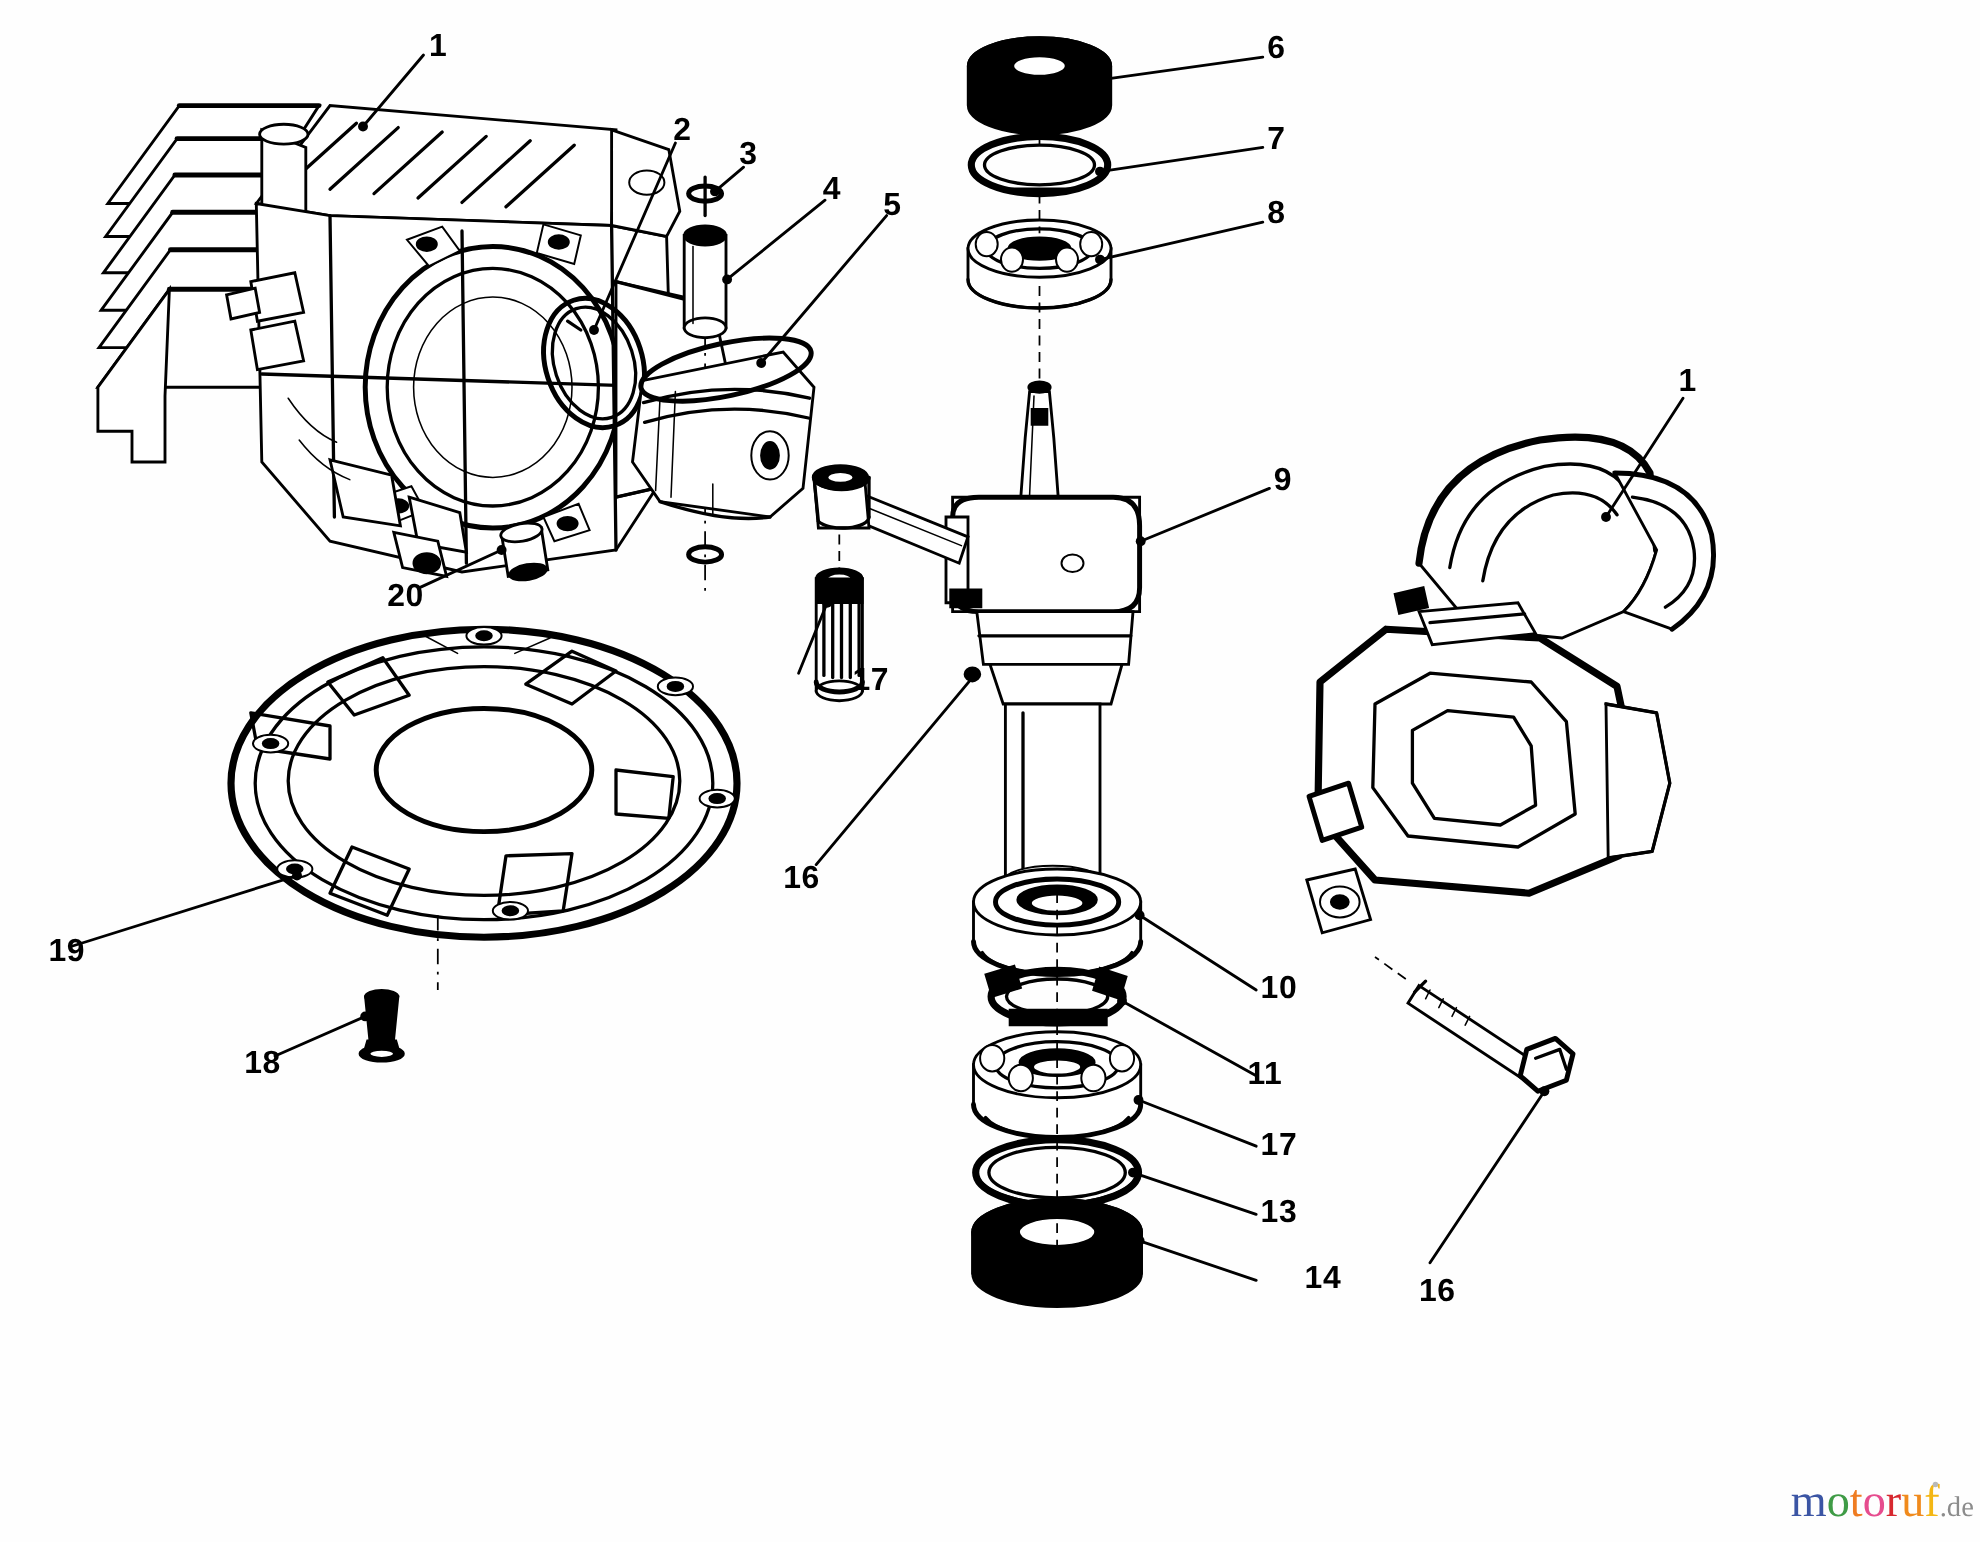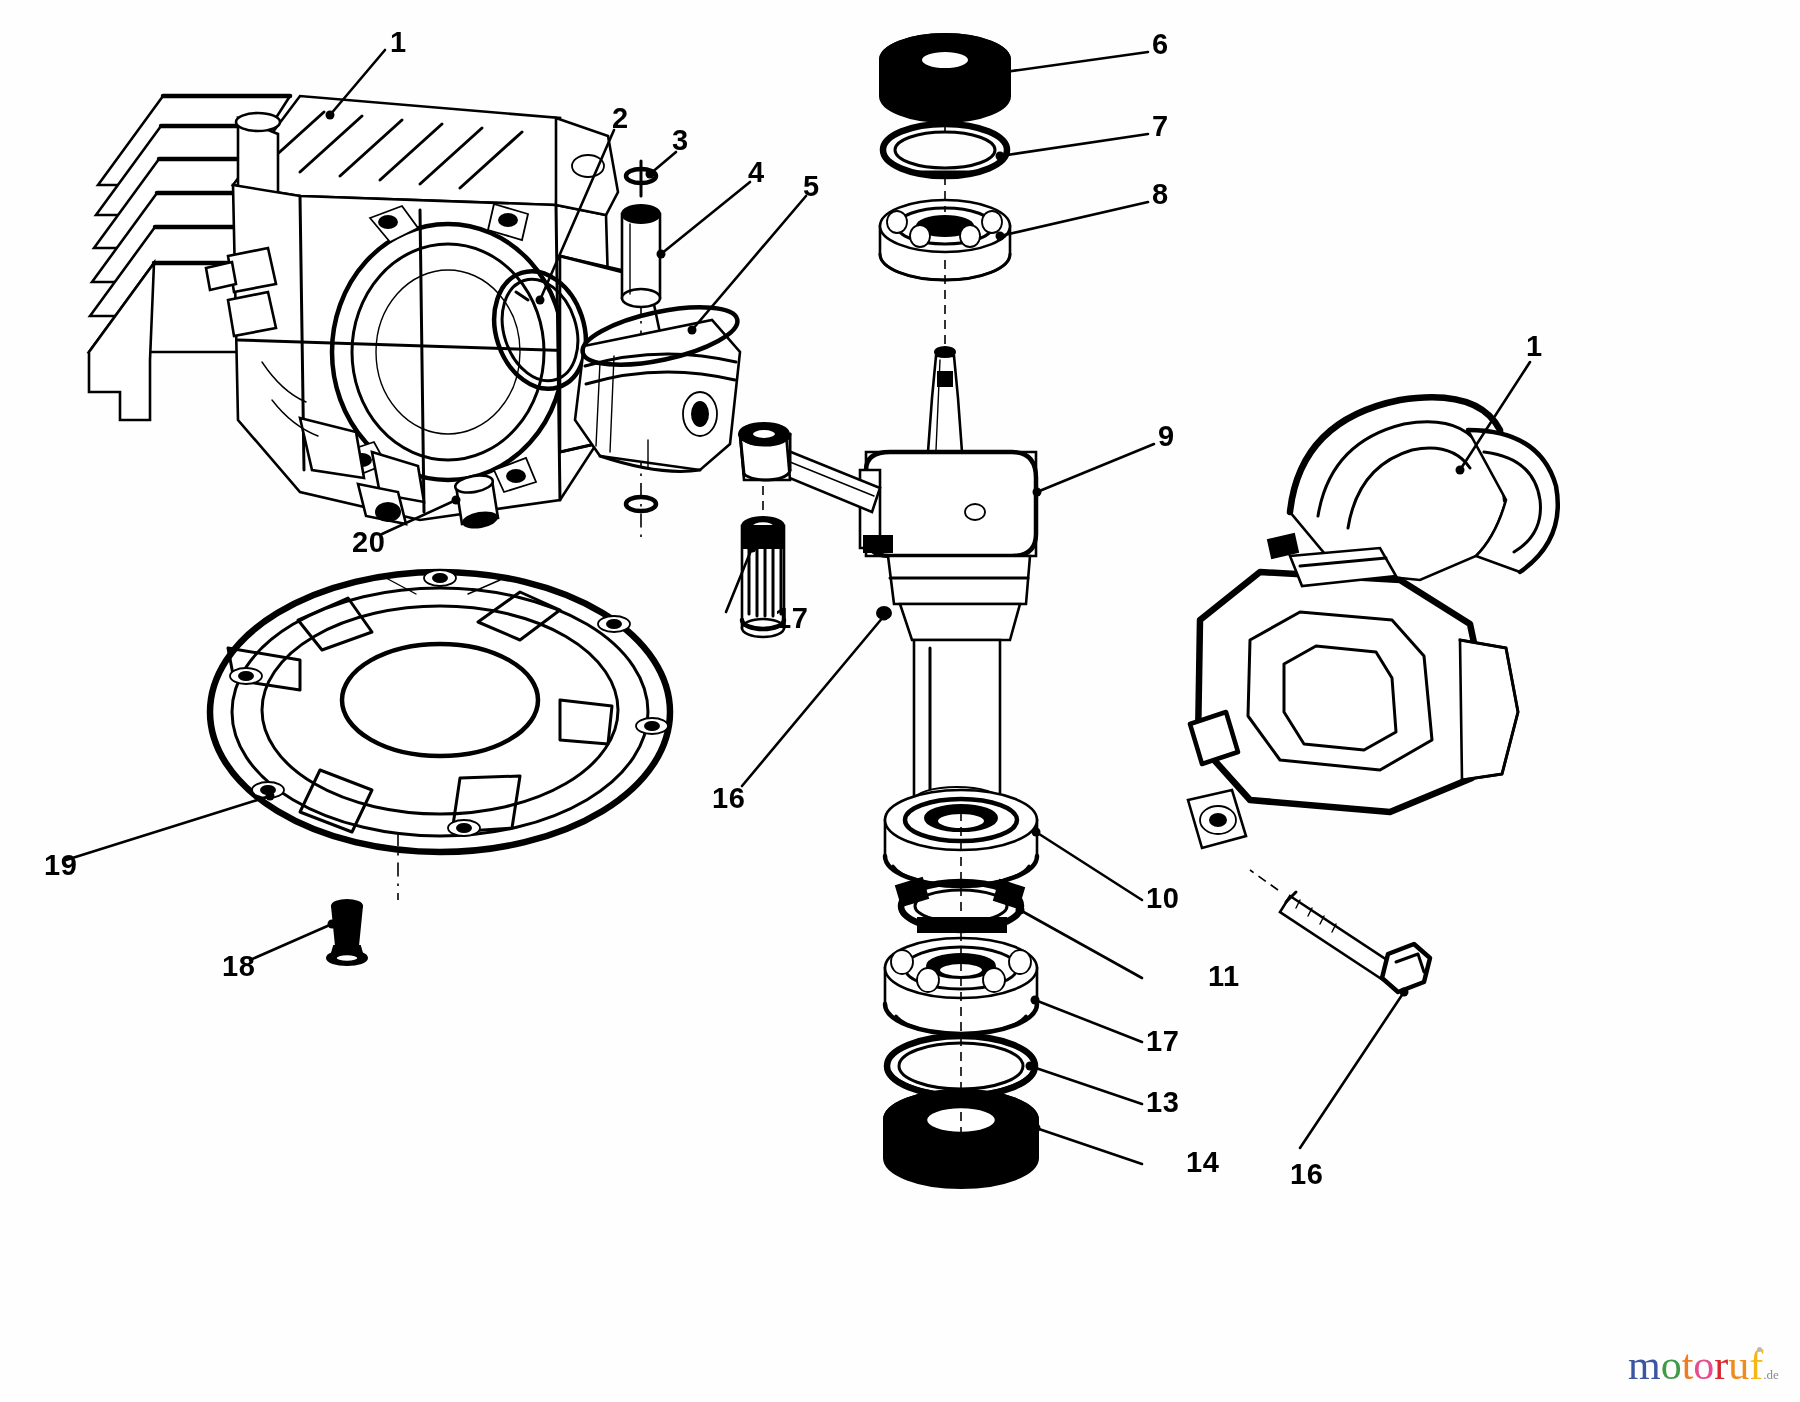"11" div.callout { left: 1208px -> 1134px }
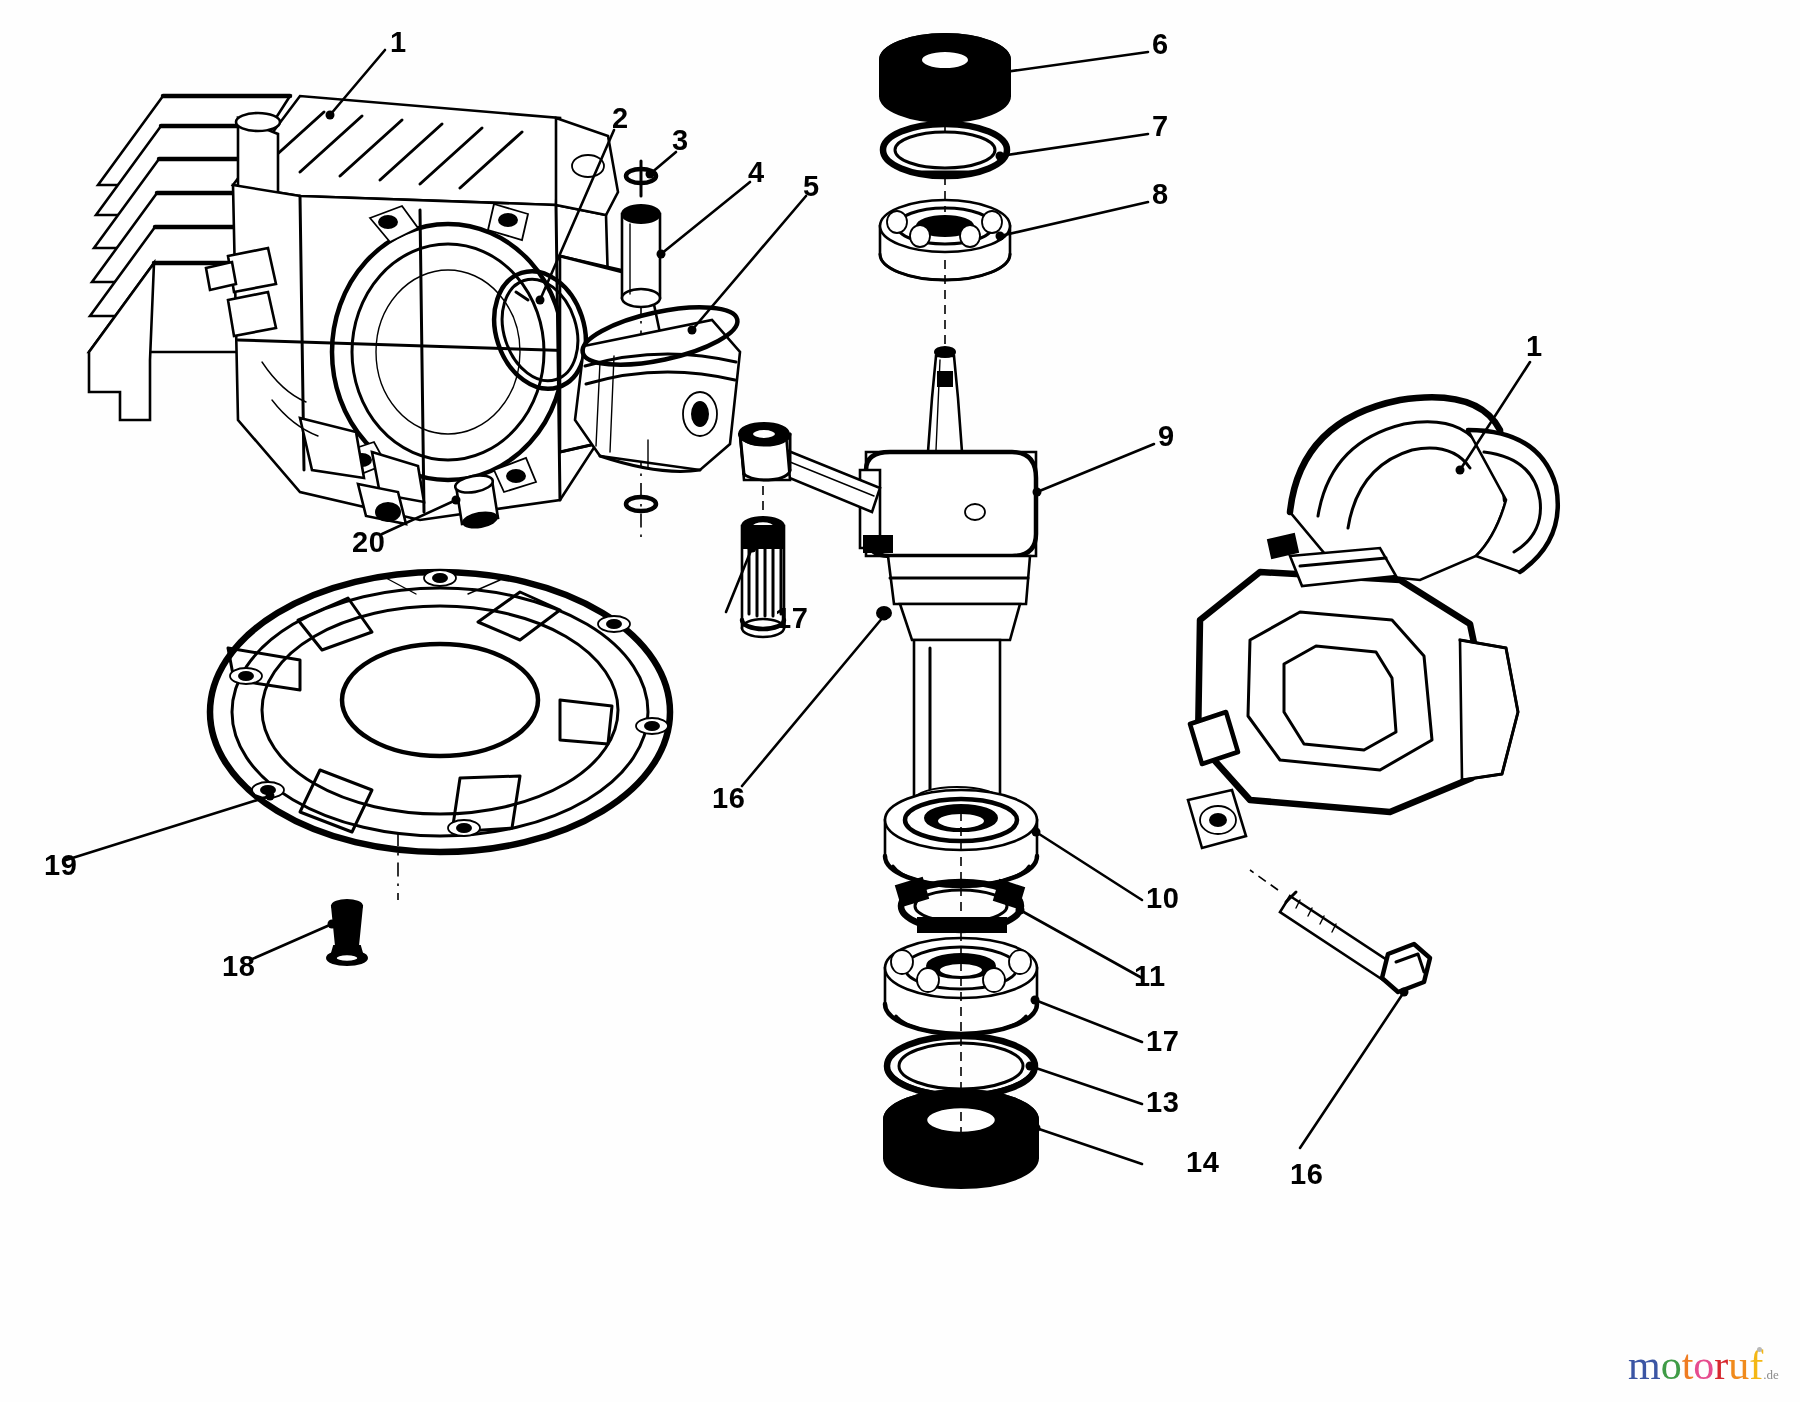".de" #watermark .sufx { font-size: 13px -> 26px }
